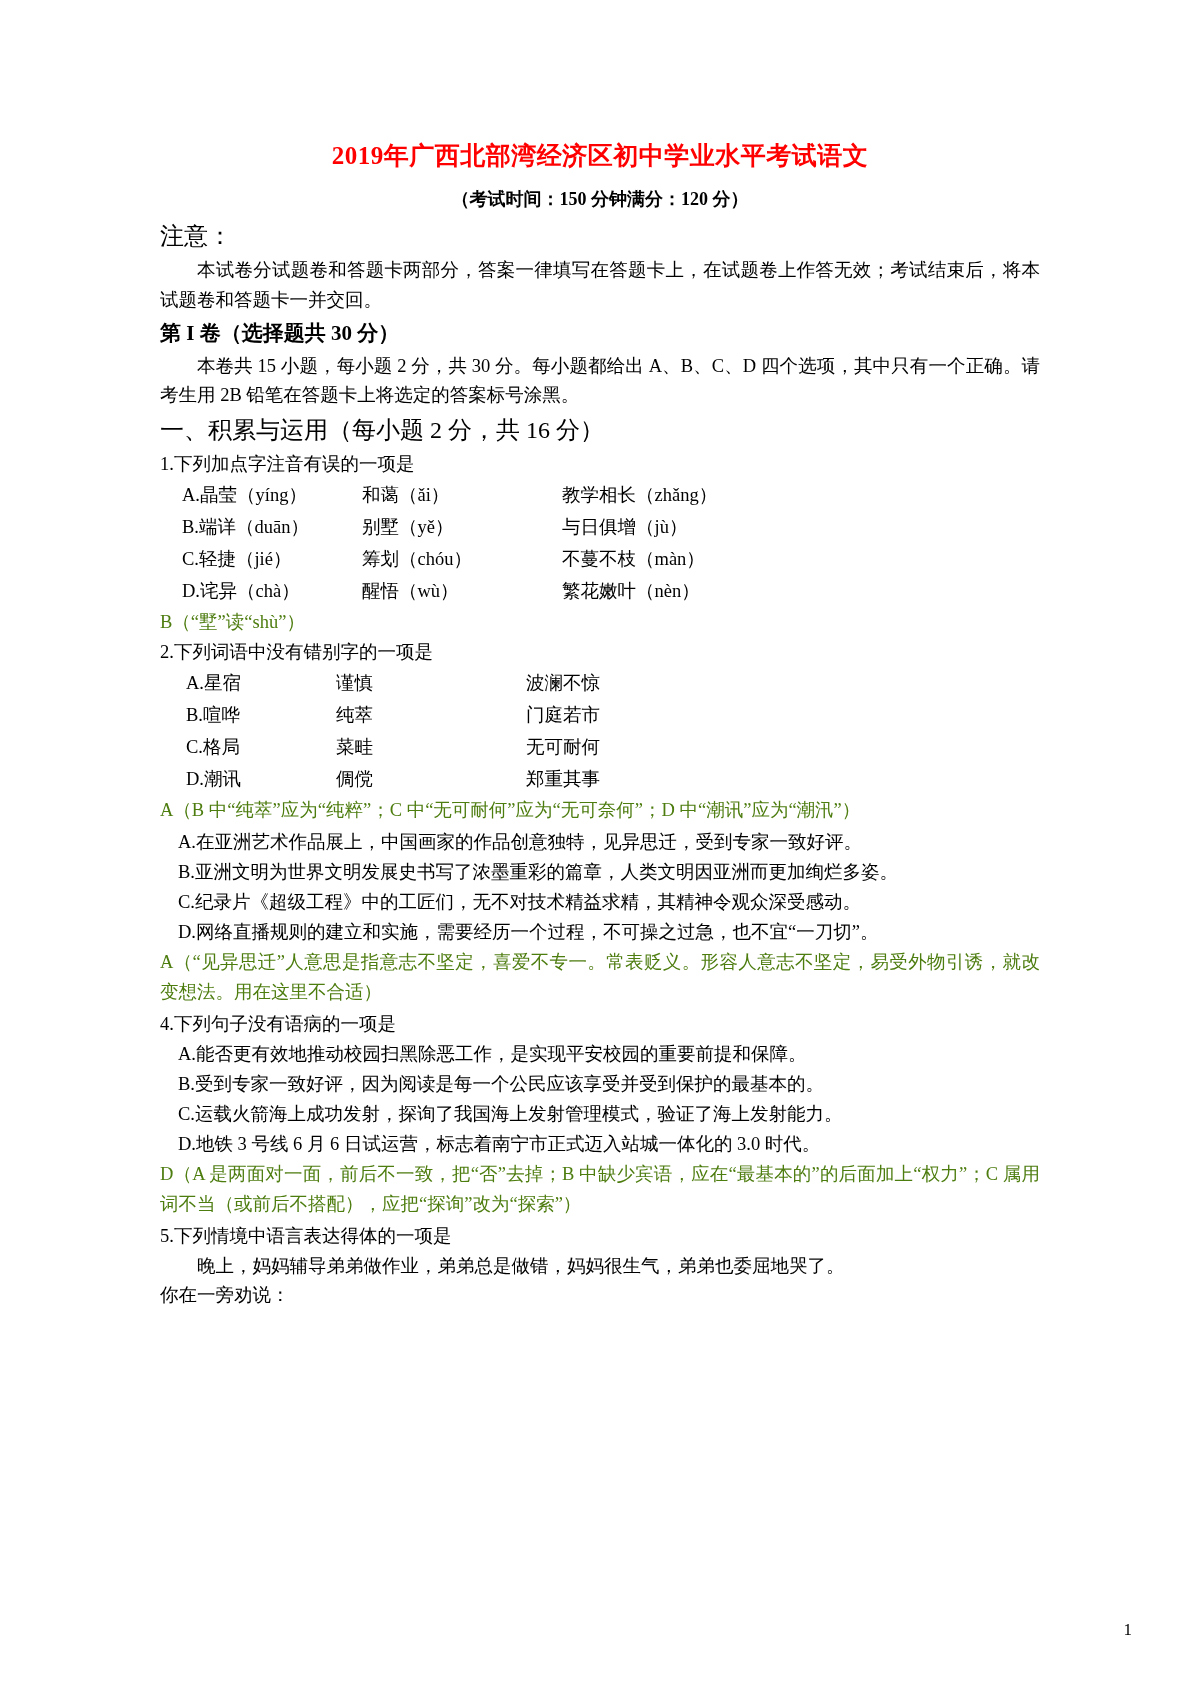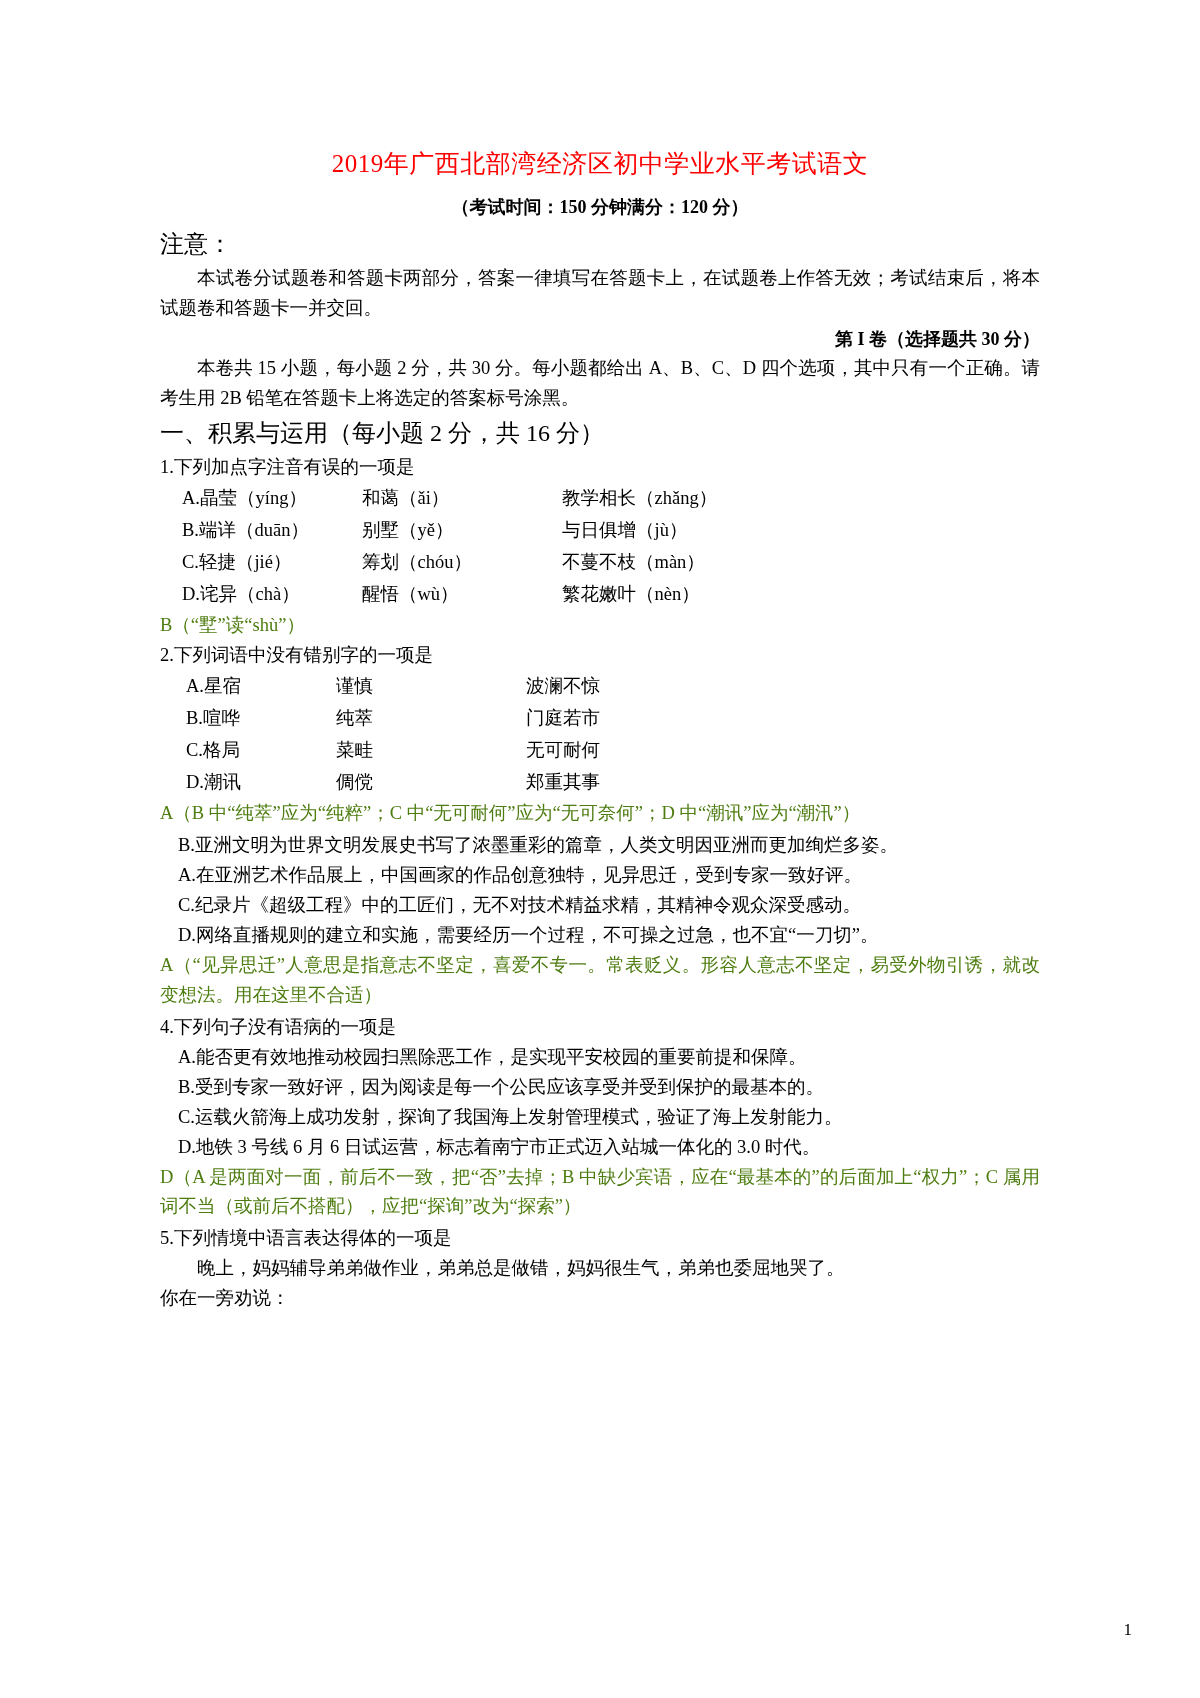"2019年广西北部湾经济区初中学业水平考试语文" .doc-title { font-weight: normal -> bold; margin: 16px 0 14px 0 -> 8px 0 14px 0 }
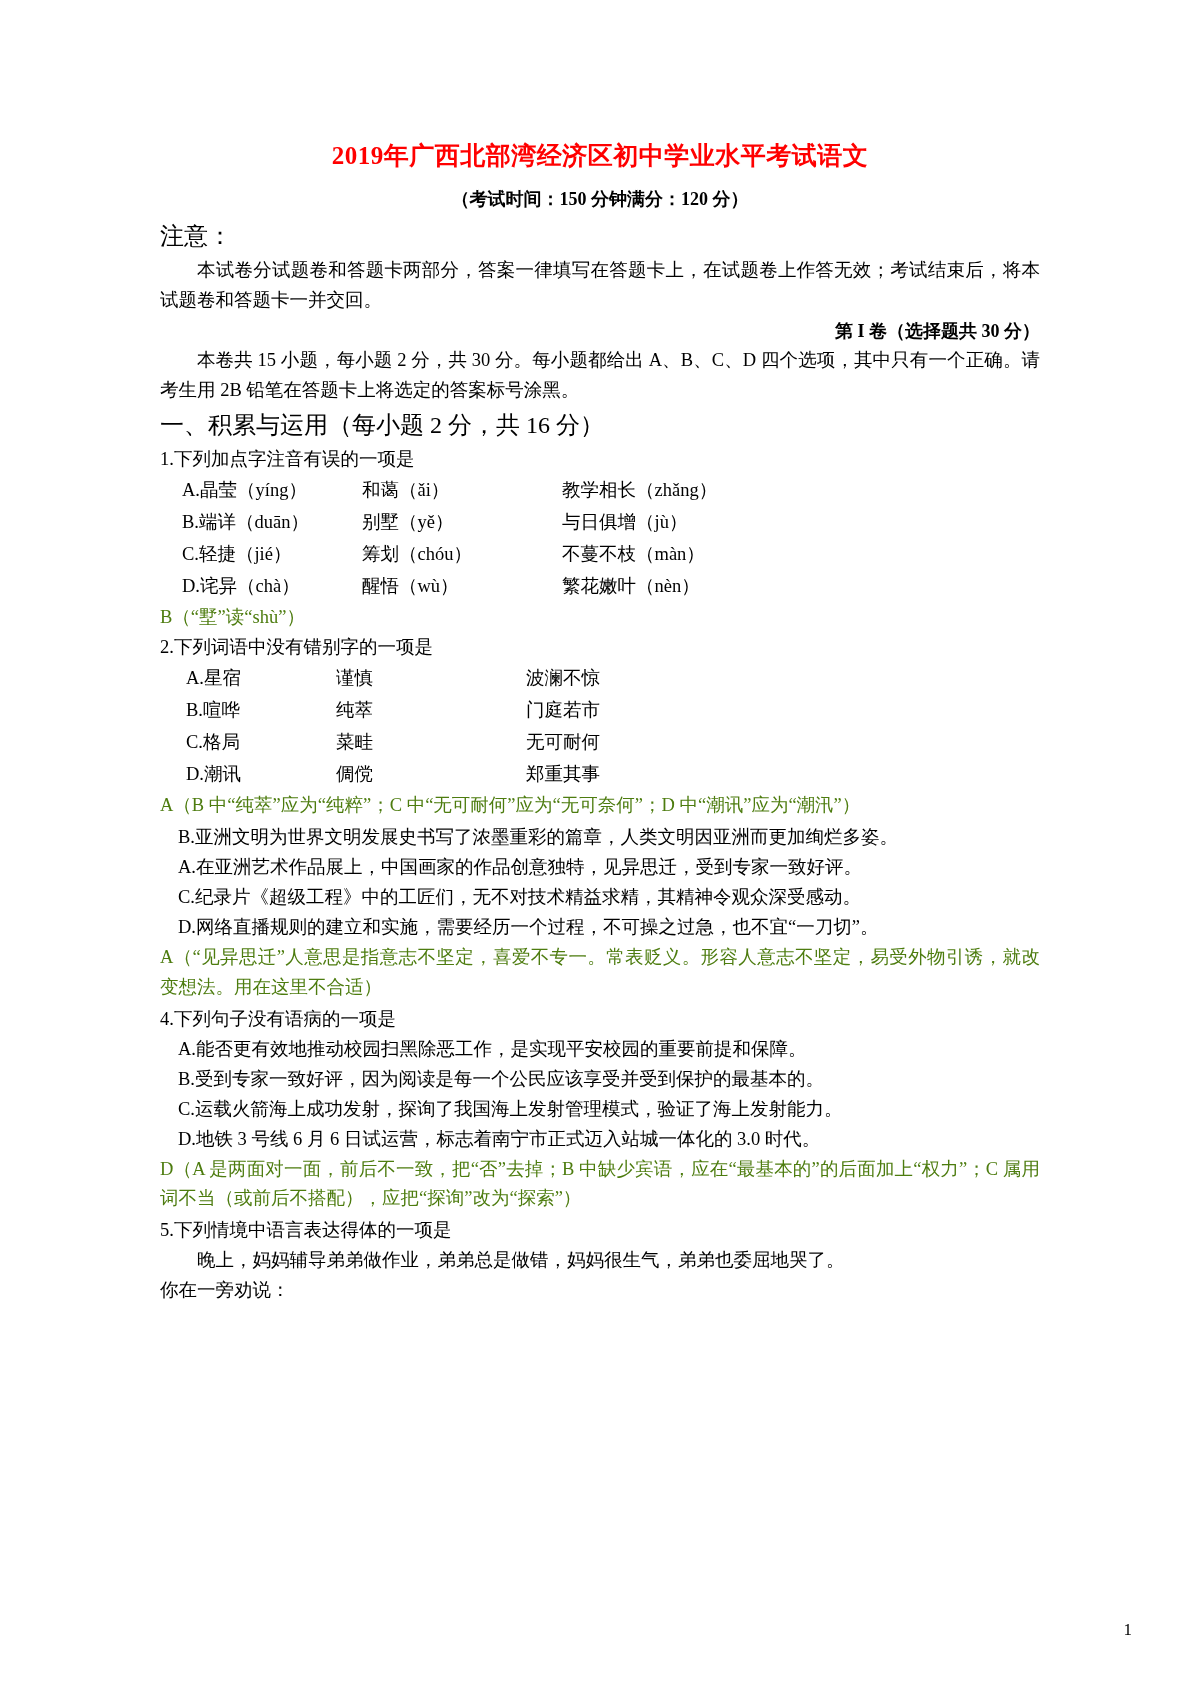"第 I 卷（选择题共 30 分）" .center-head { font-size: 18px -> 21px; text-align: right -> left }
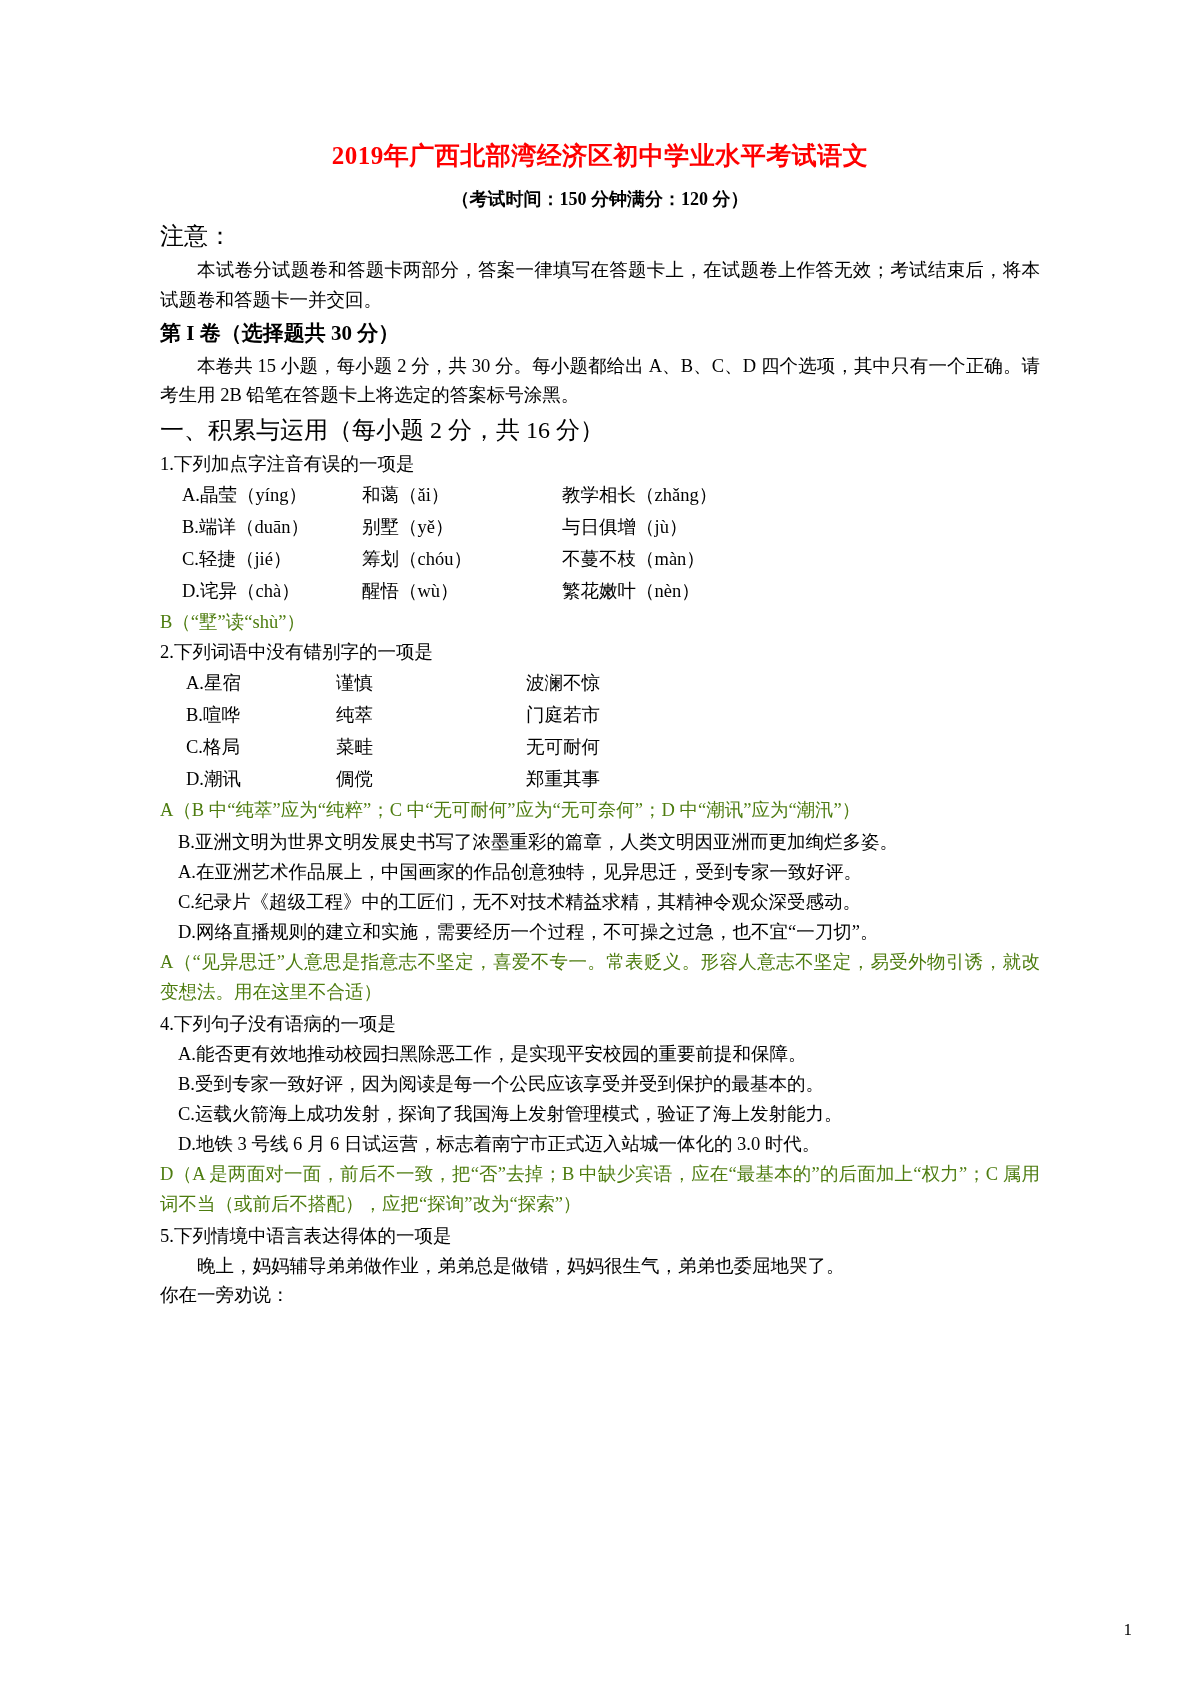"B.亚洲文明为世界文明发展史书写了浓墨重彩的篇章，人类文明因亚洲而更加绚烂多姿。" p.sub-opt { order: before "A.在亚洲艺术作品展上，中国画家的作品创意独特，见异思迁，受到专家一致好评。" -> after "A.在亚洲艺术作品展上，中国画家的作品创意独特，见异思迁，受到专家一致好评。" }
